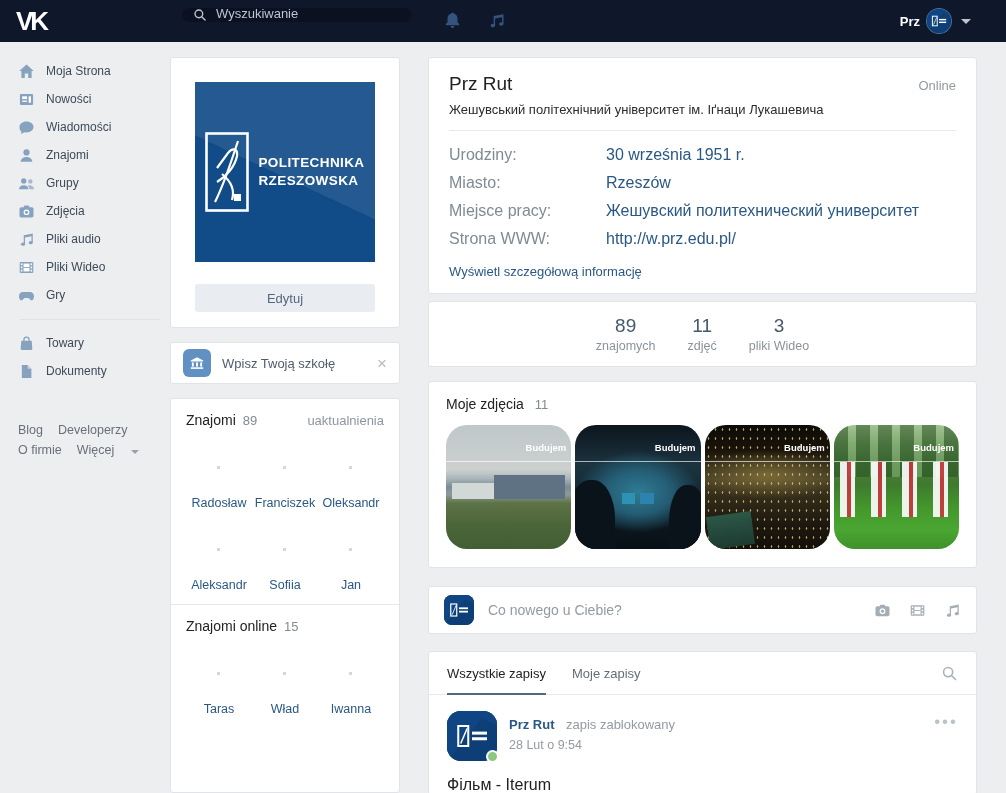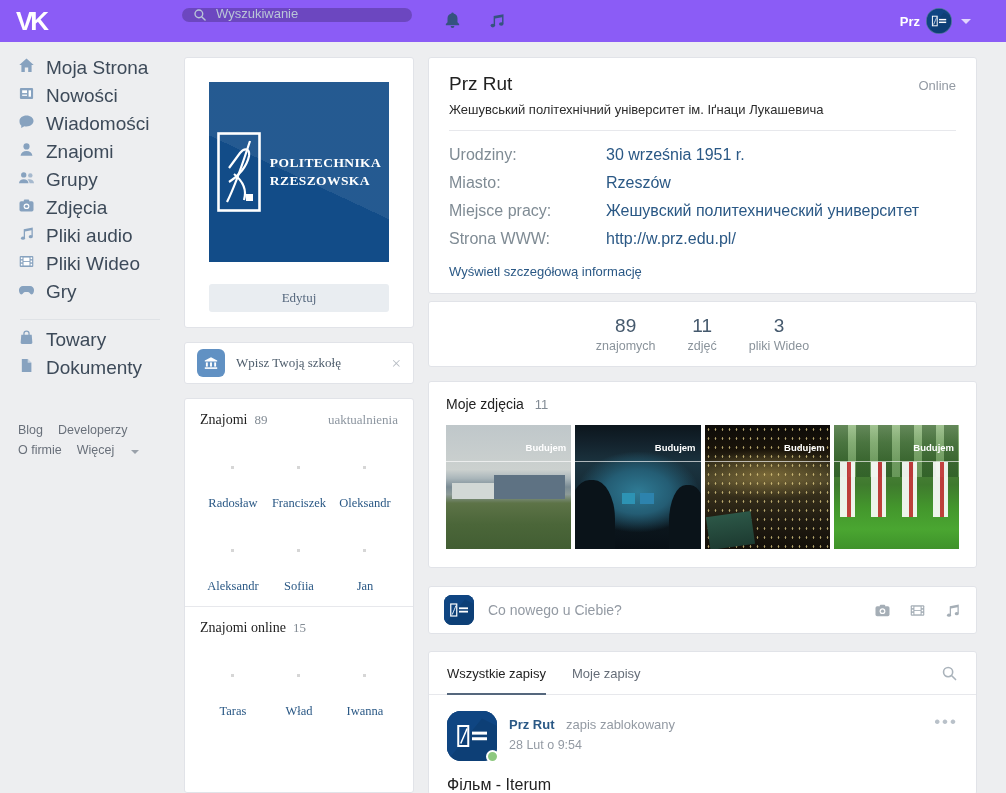"VK" .topbar { background: #8b5cf6 -> #0f172a }
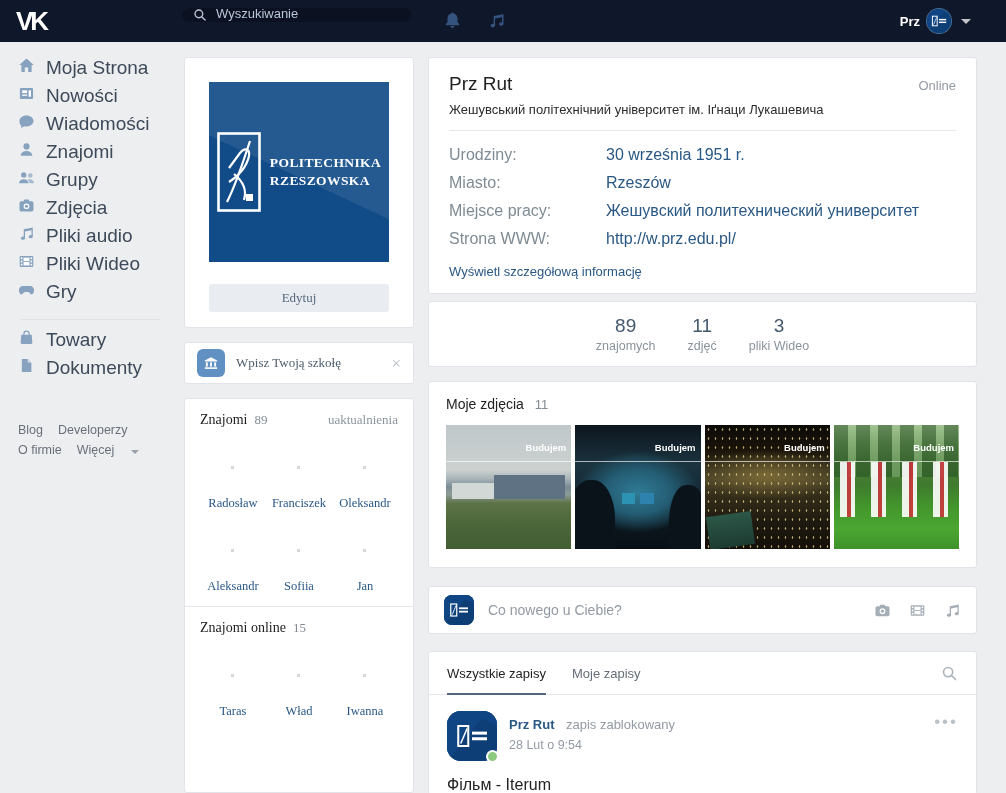"Moja Strona" .nav-item { align-items: flex-start -> center; font-size: 19px -> 12px }
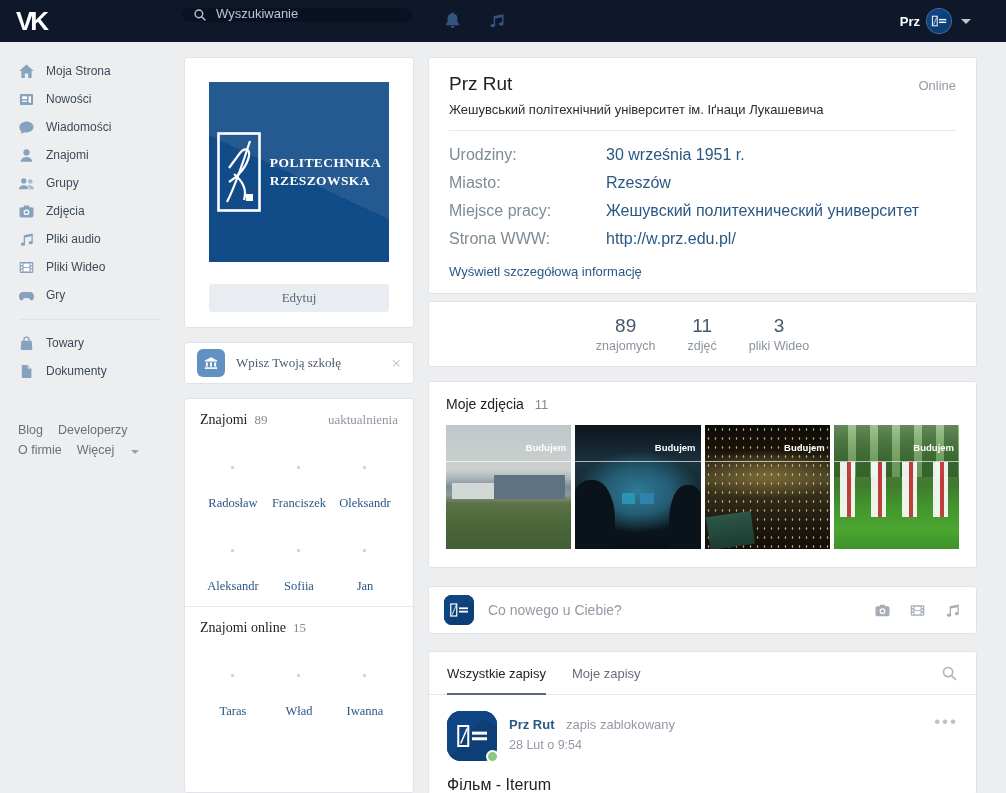"POLITECHNIKA" .mid { font-family: Liberation Serif, serif -> none; left: 184px -> 170px }
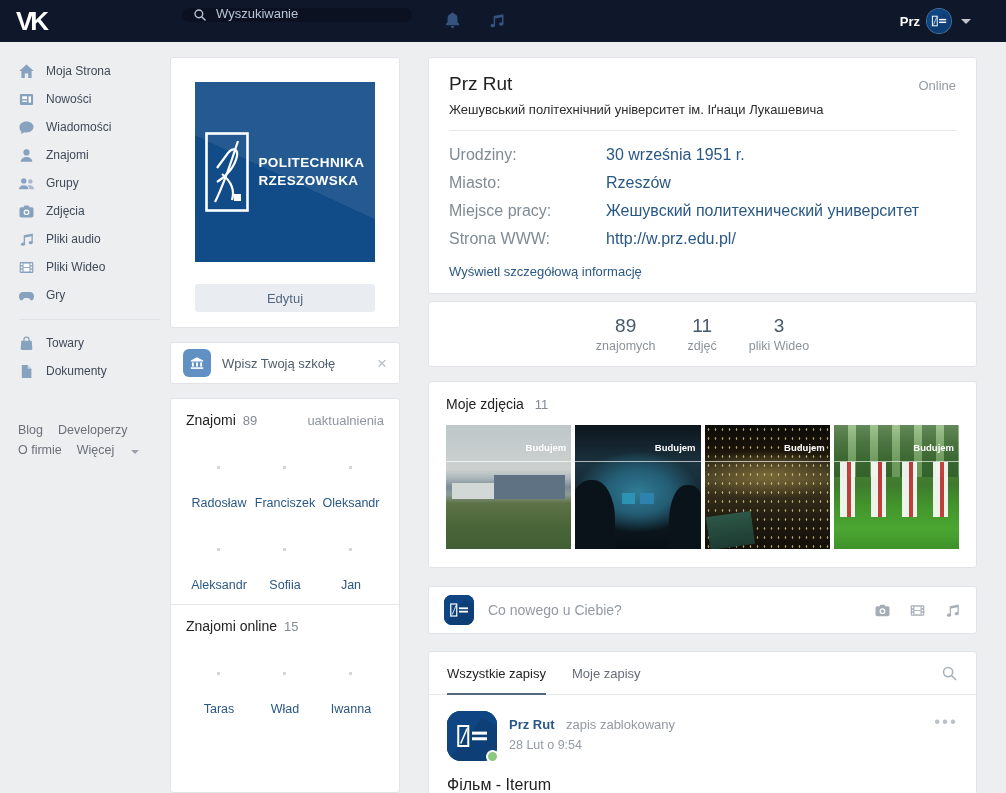"Budujem" .ph { border-radius: none -> 21px }
